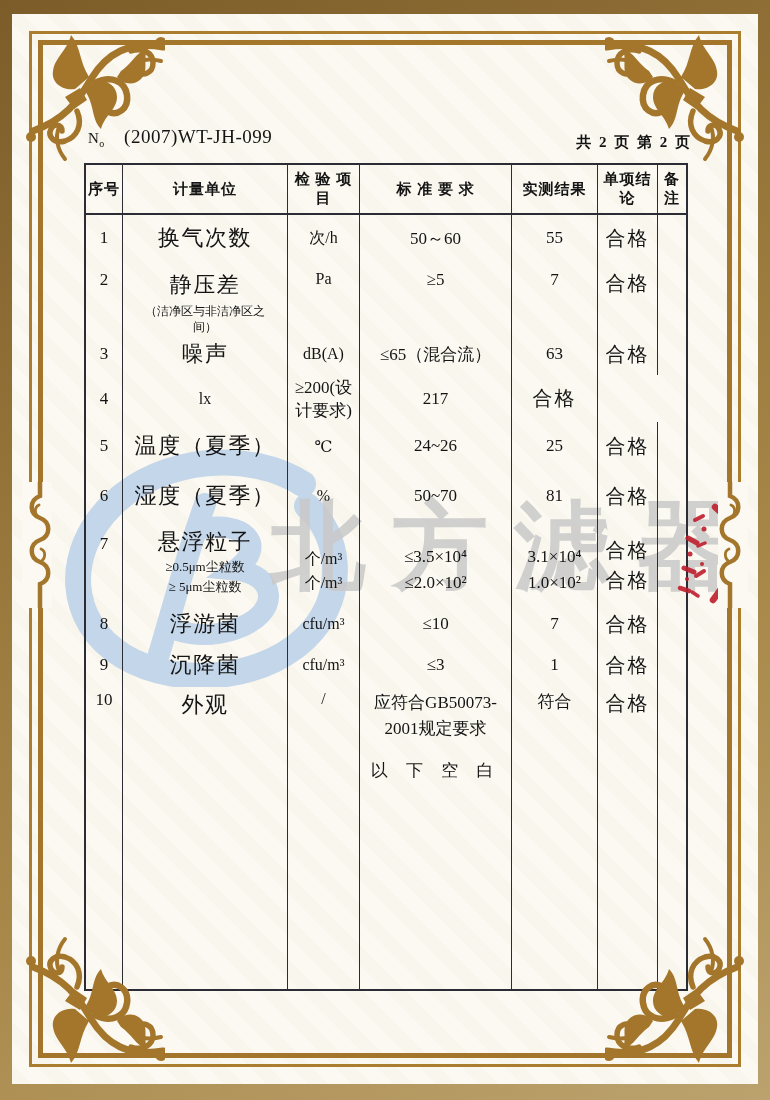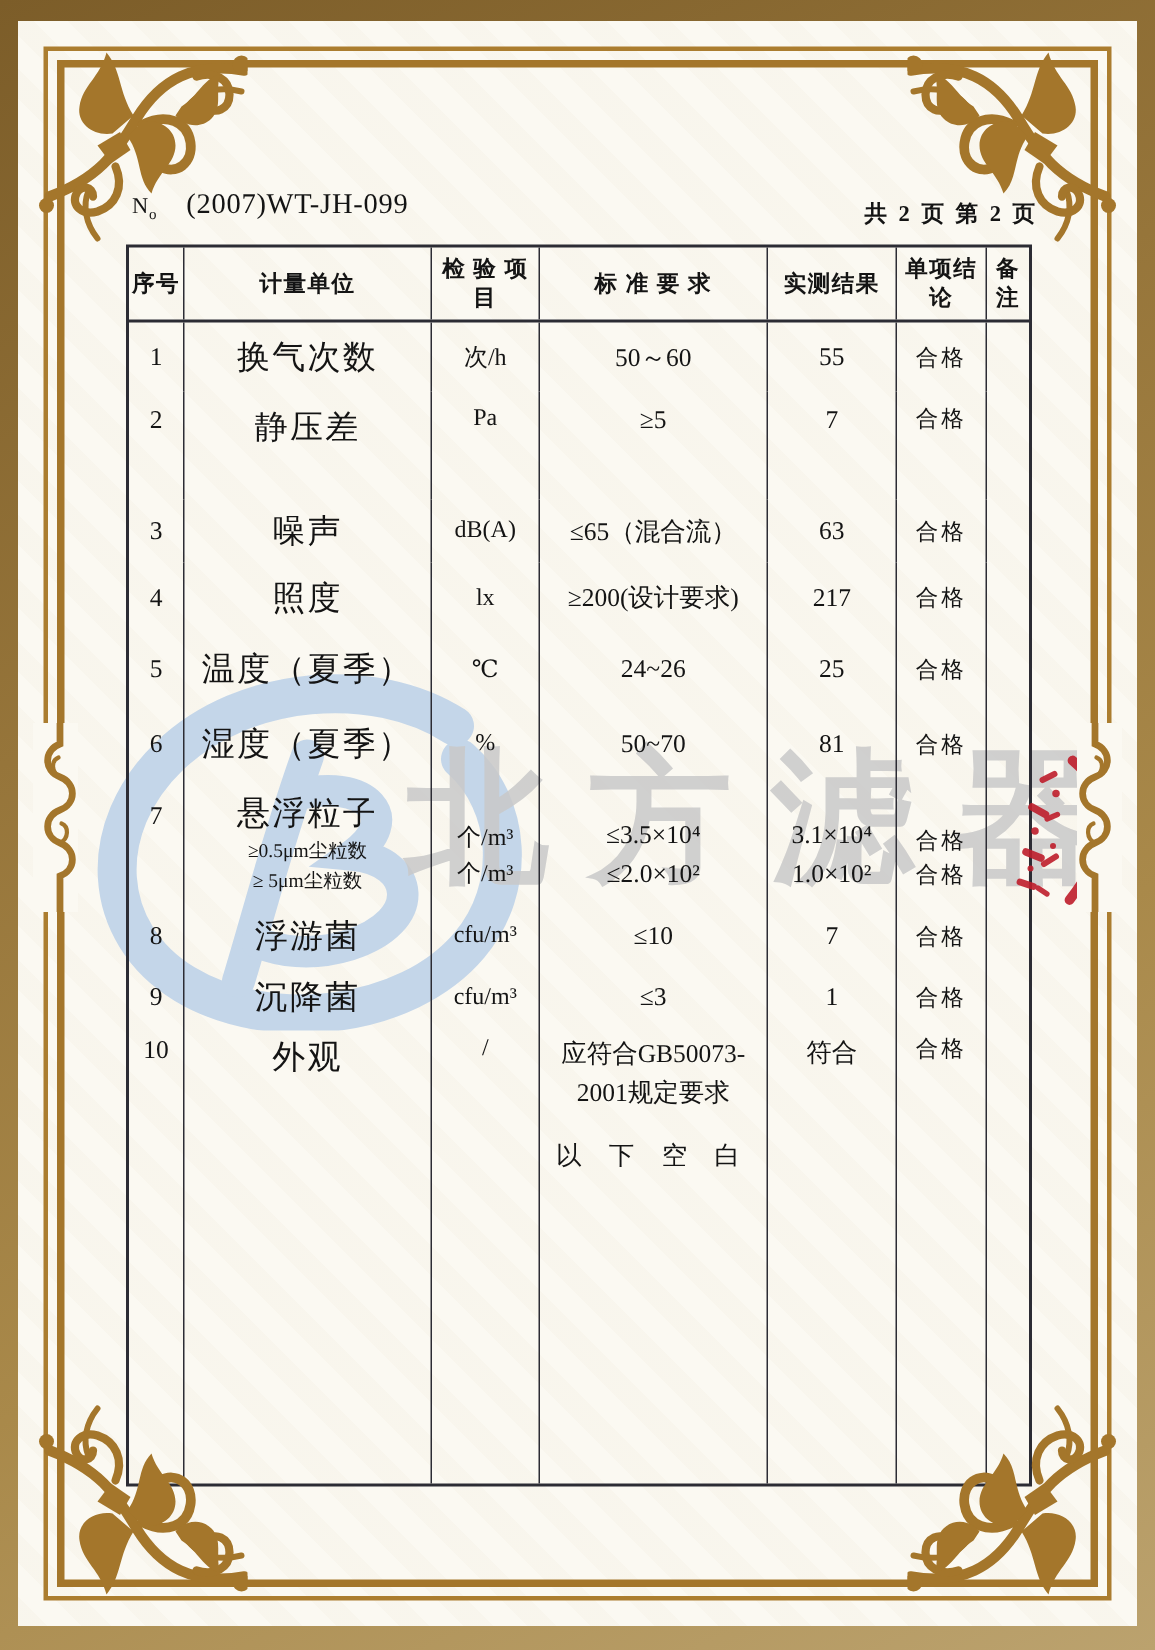"合格" .ok { font-size: 15px -> 20px }
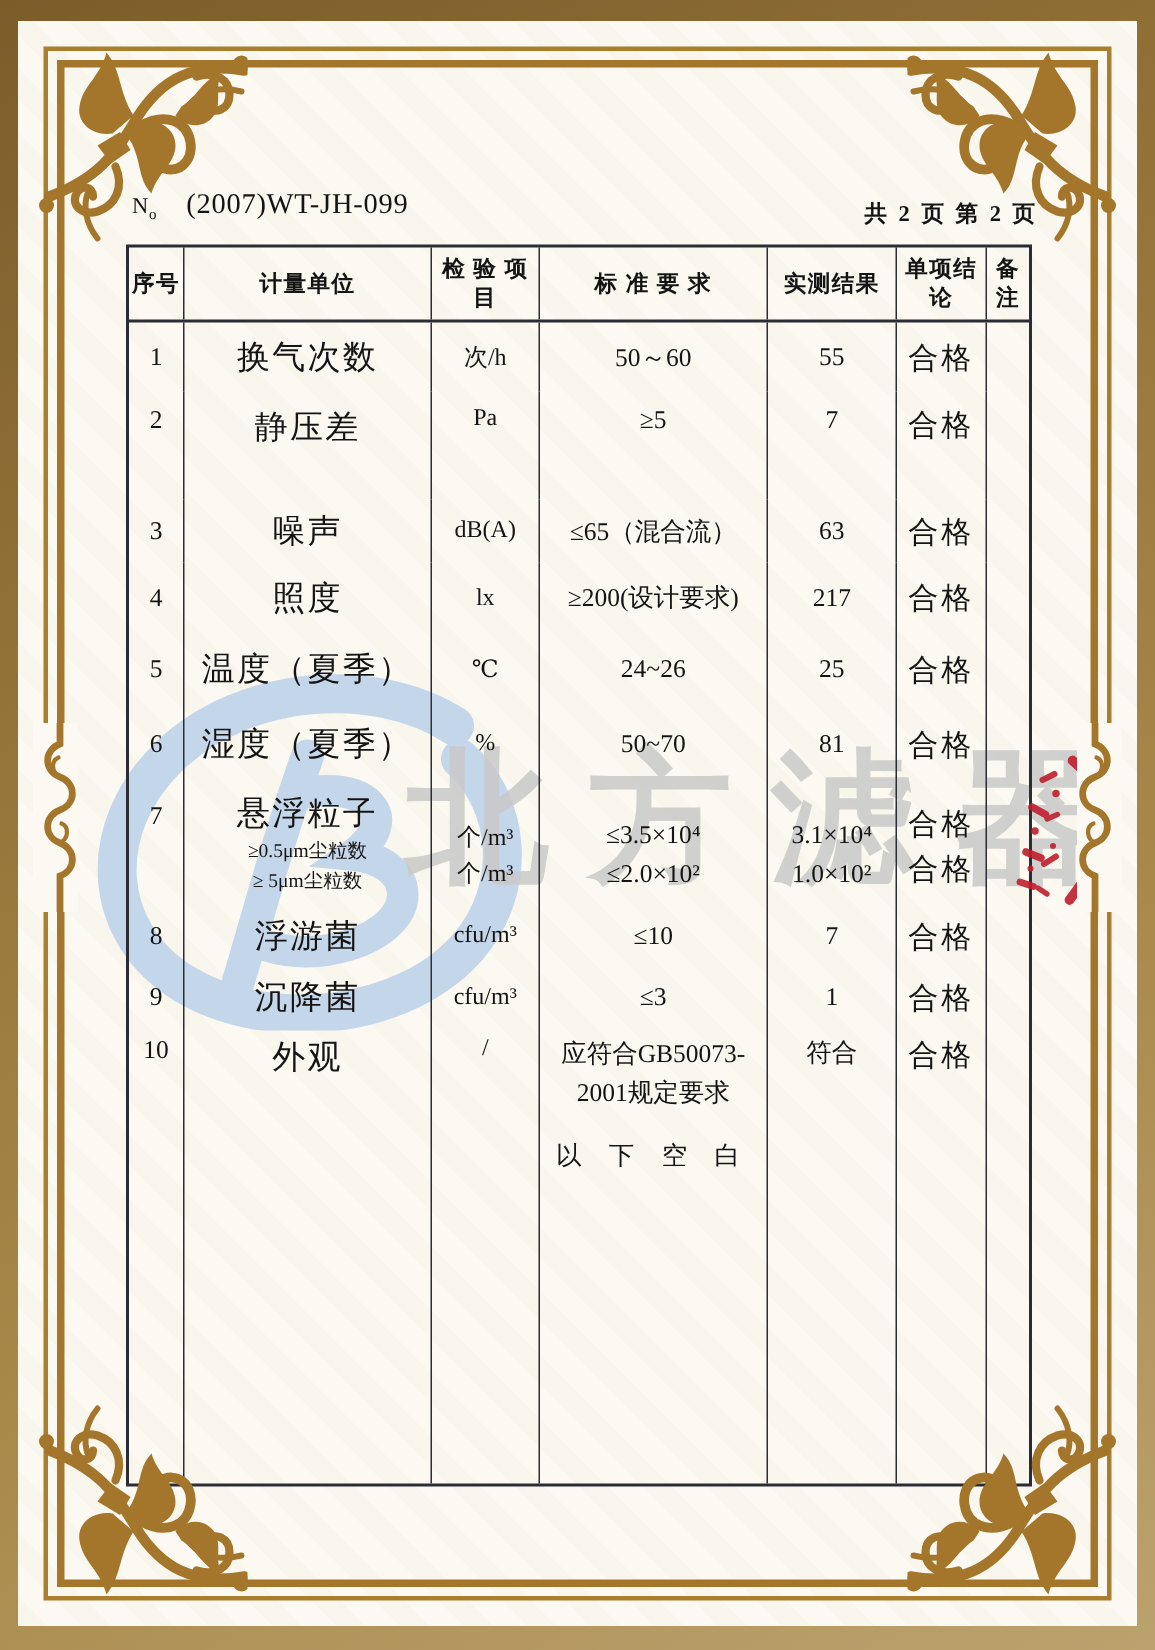"（洁净区与非洁净区之间）" span.subtxt { html: none -> <span>（洁净区与非洁净区之间）</span> }
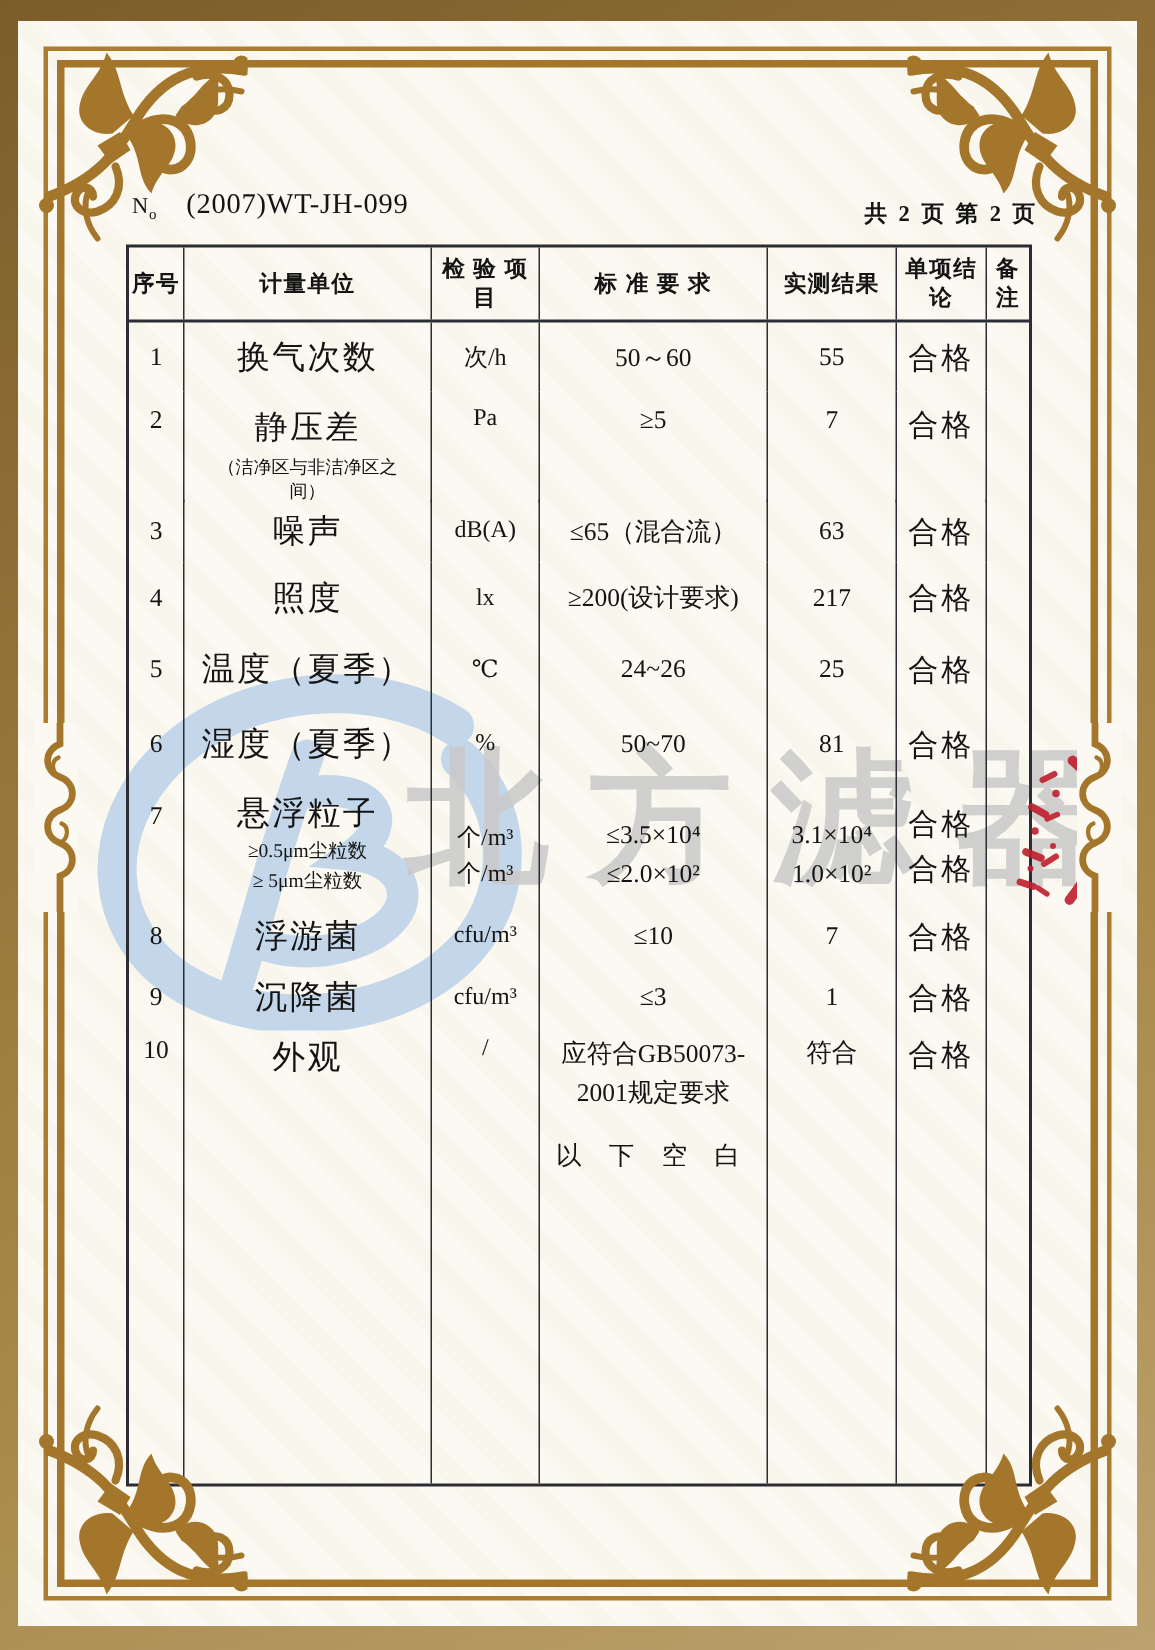"照度" div.tcell { html: <div>照度</div> -> none }
